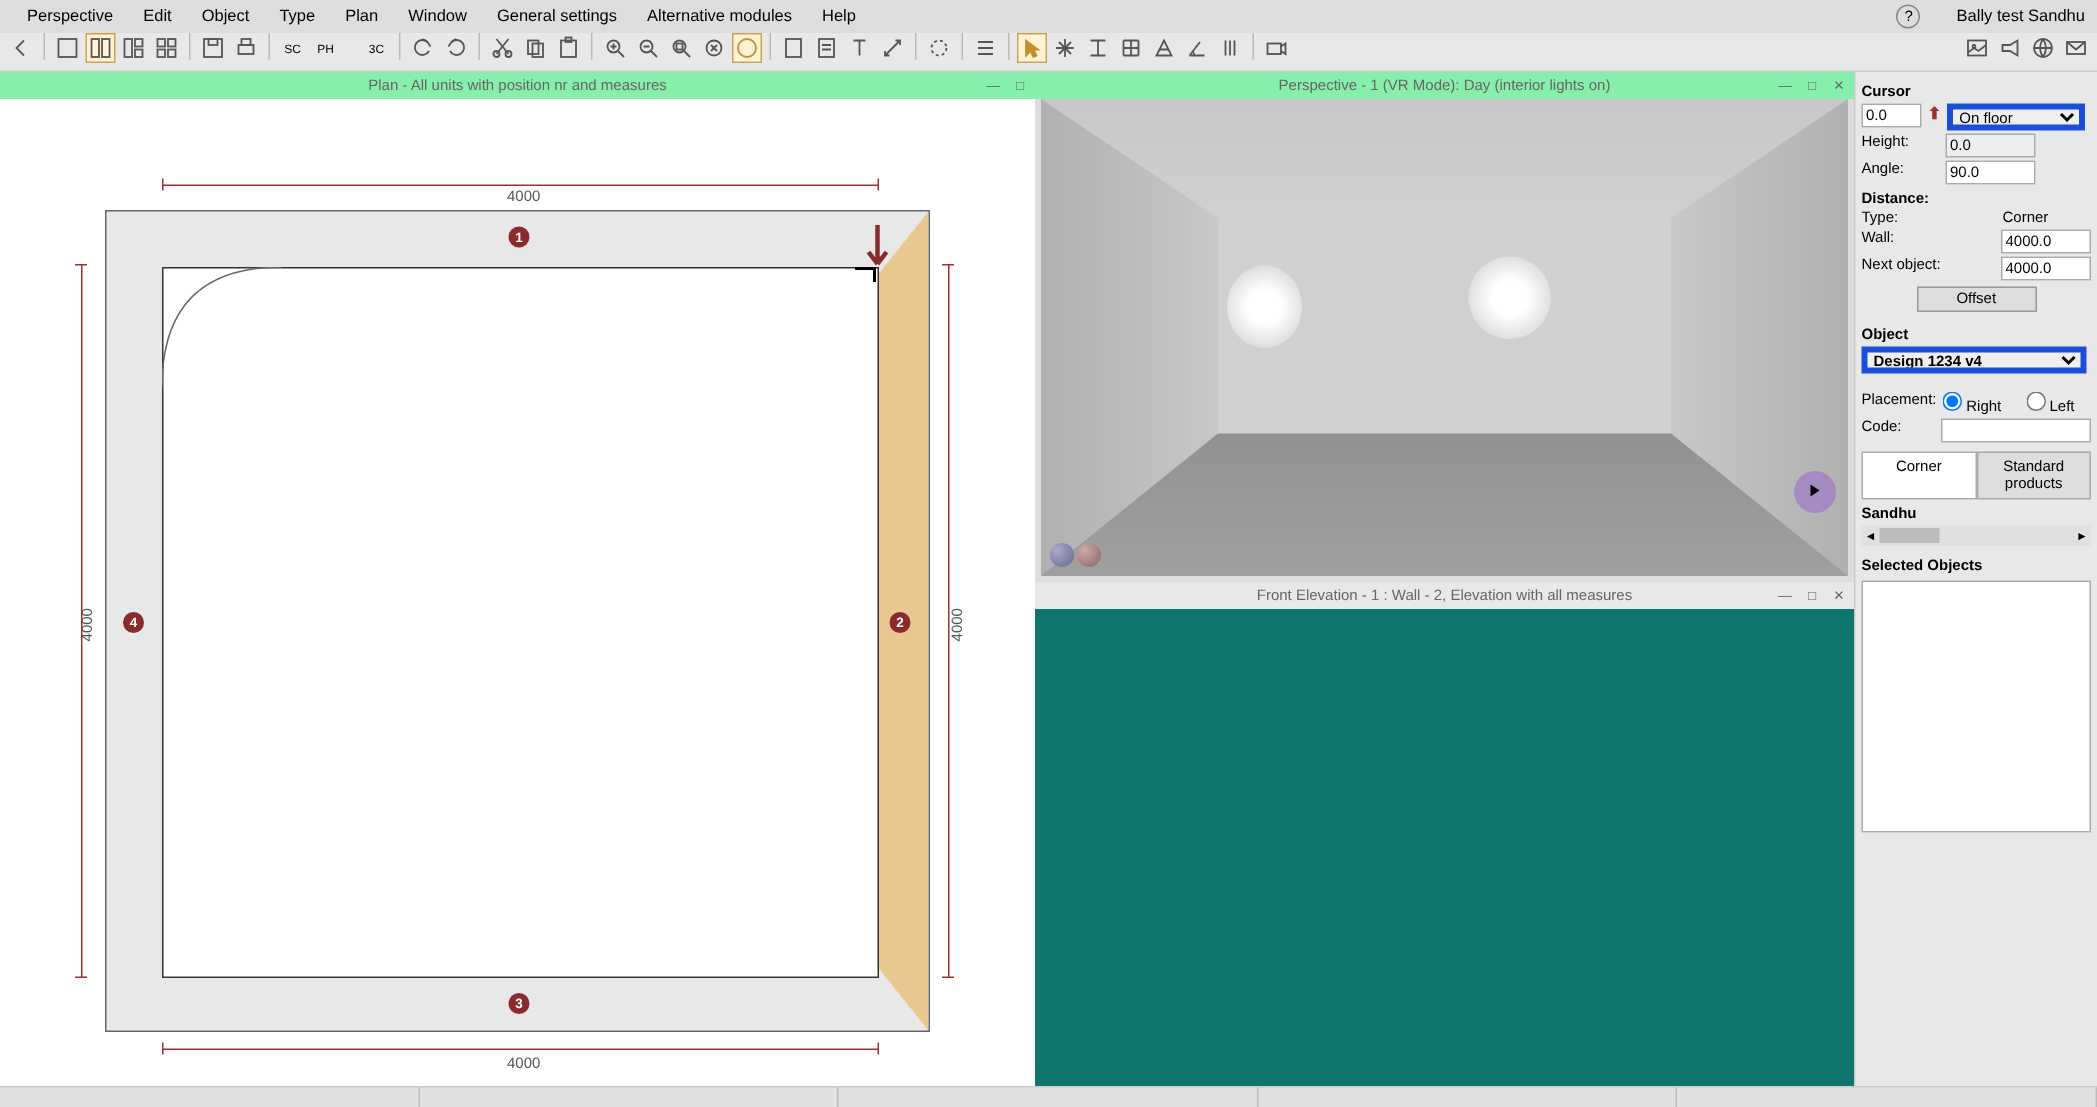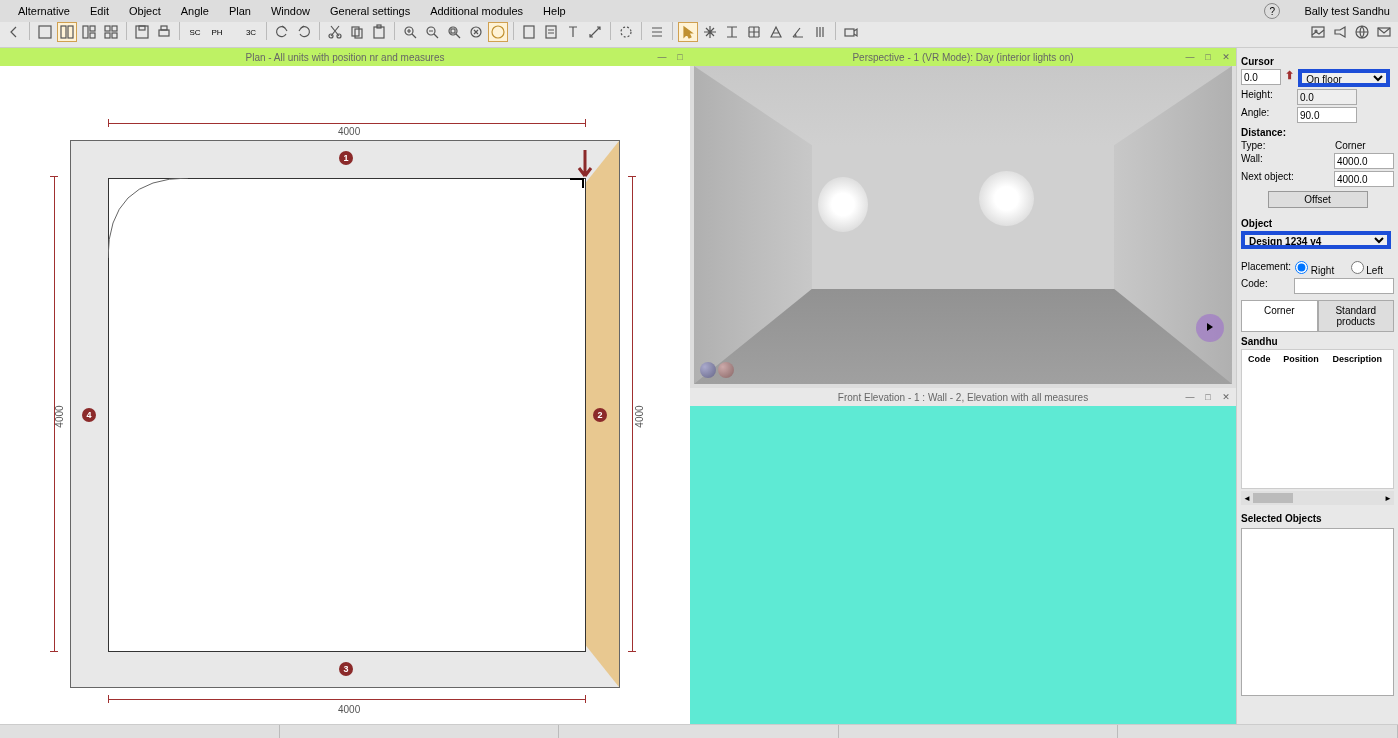"Alternative" span.menu-item { text: Alternative -> Perspective }
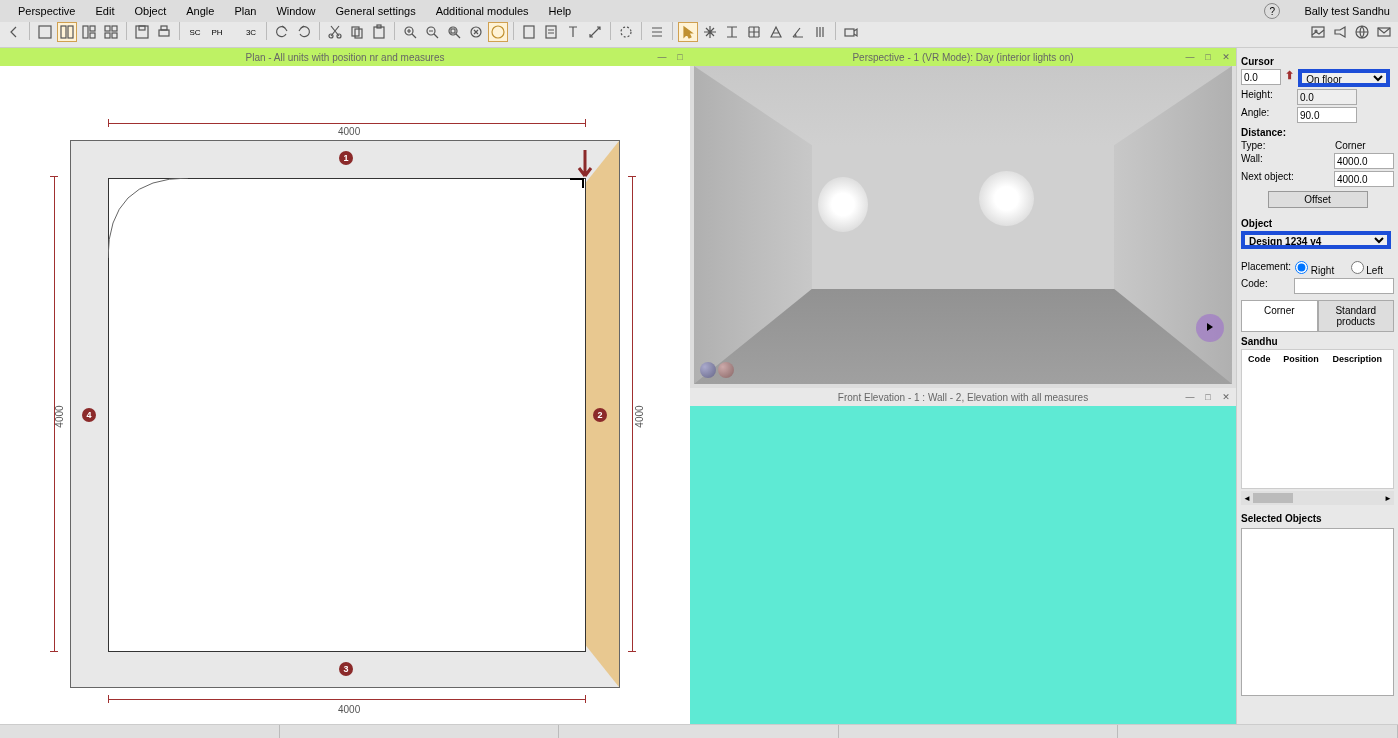"Angle" span.menu-item { text: Angle -> Type }
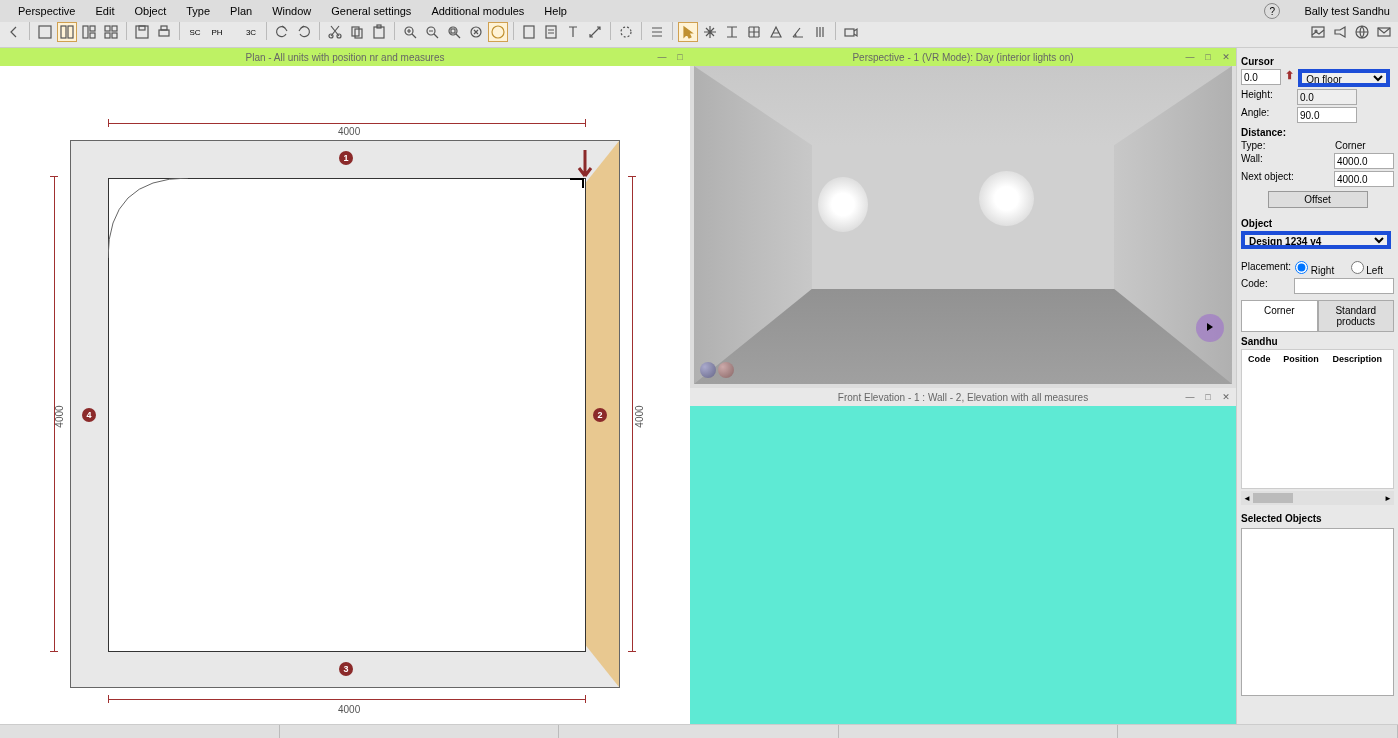"Additional modules" span.menu-item { text: Additional -> Alternative }
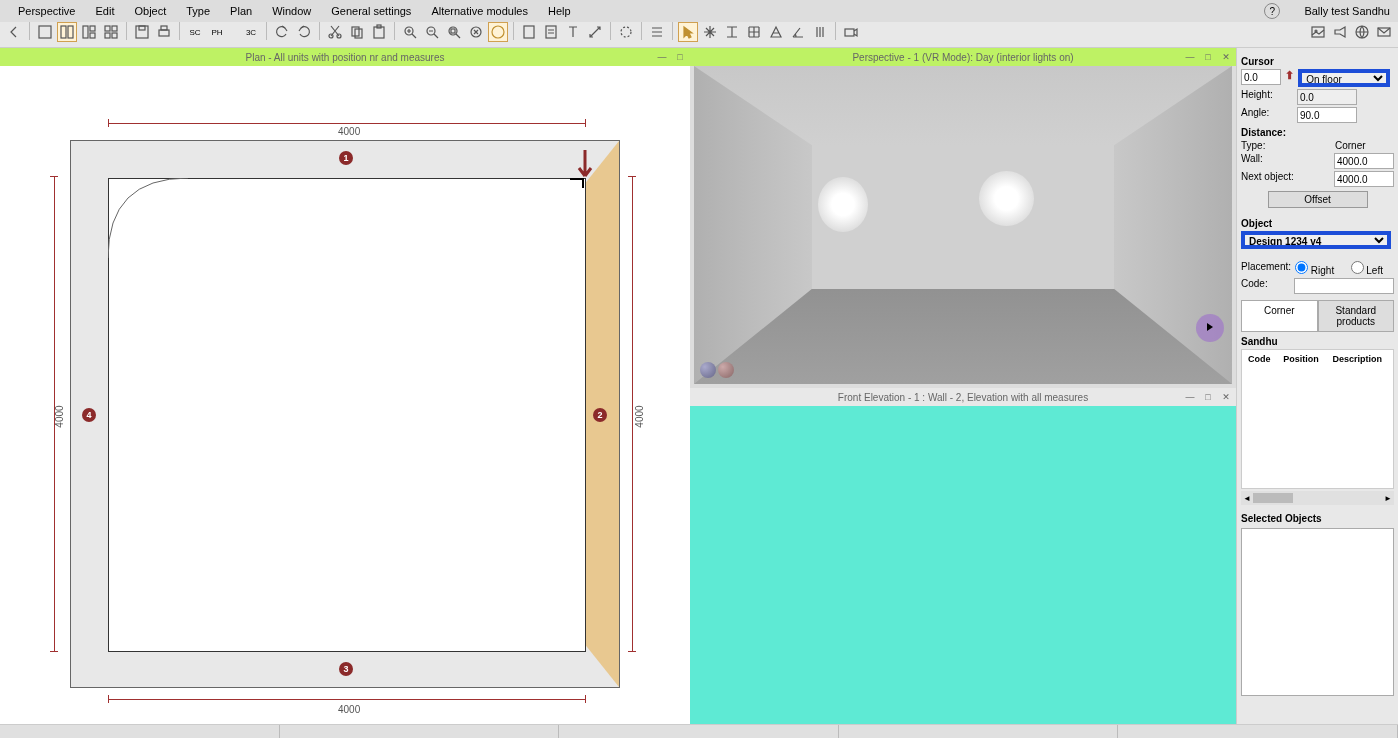"Plan - All units with" .win-title { background: #bef264 -> #86efac }
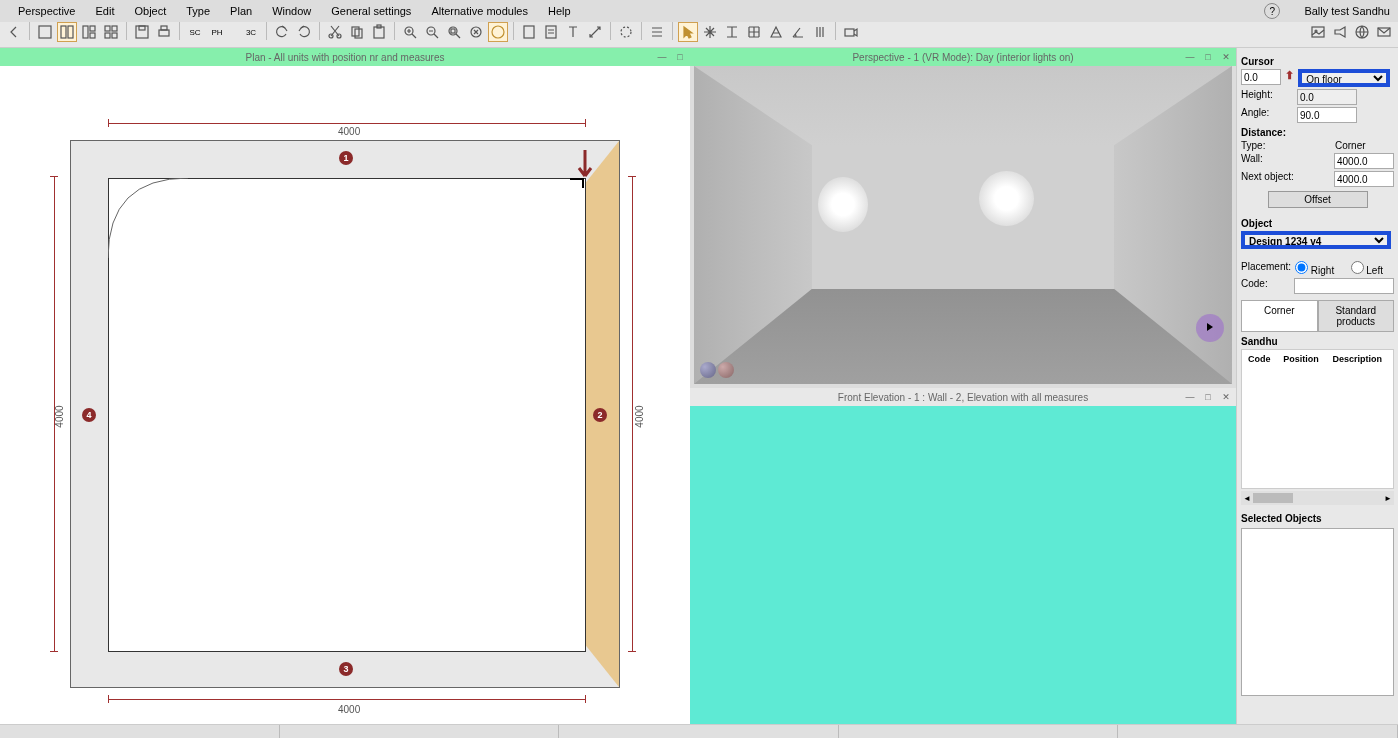"Offset" button.btn { width: 100px -> 80px }
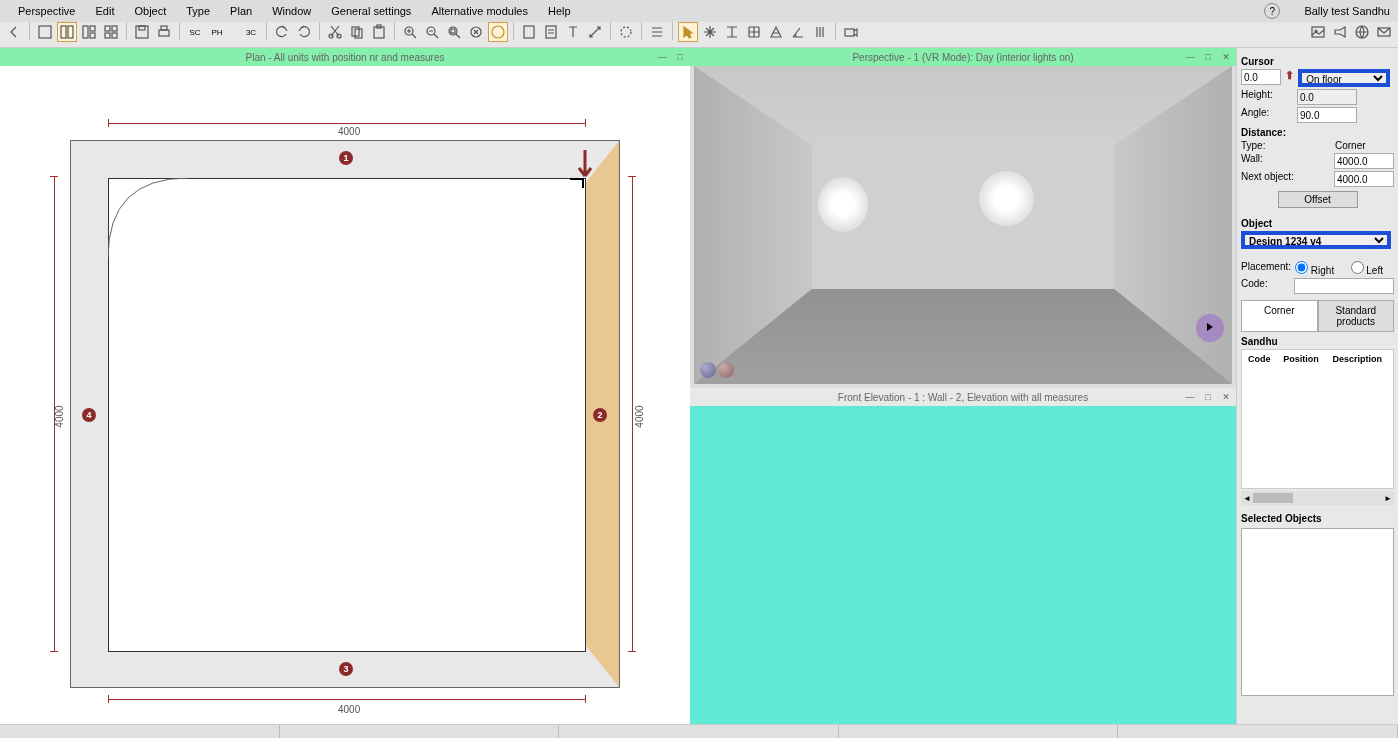"Code" div.obj-table { html: <div> <table> <tbody> <tr> <th>Code</th> <th>Position</th> <th>Description</th> </tr> </tbody> </table> </div> -> none }
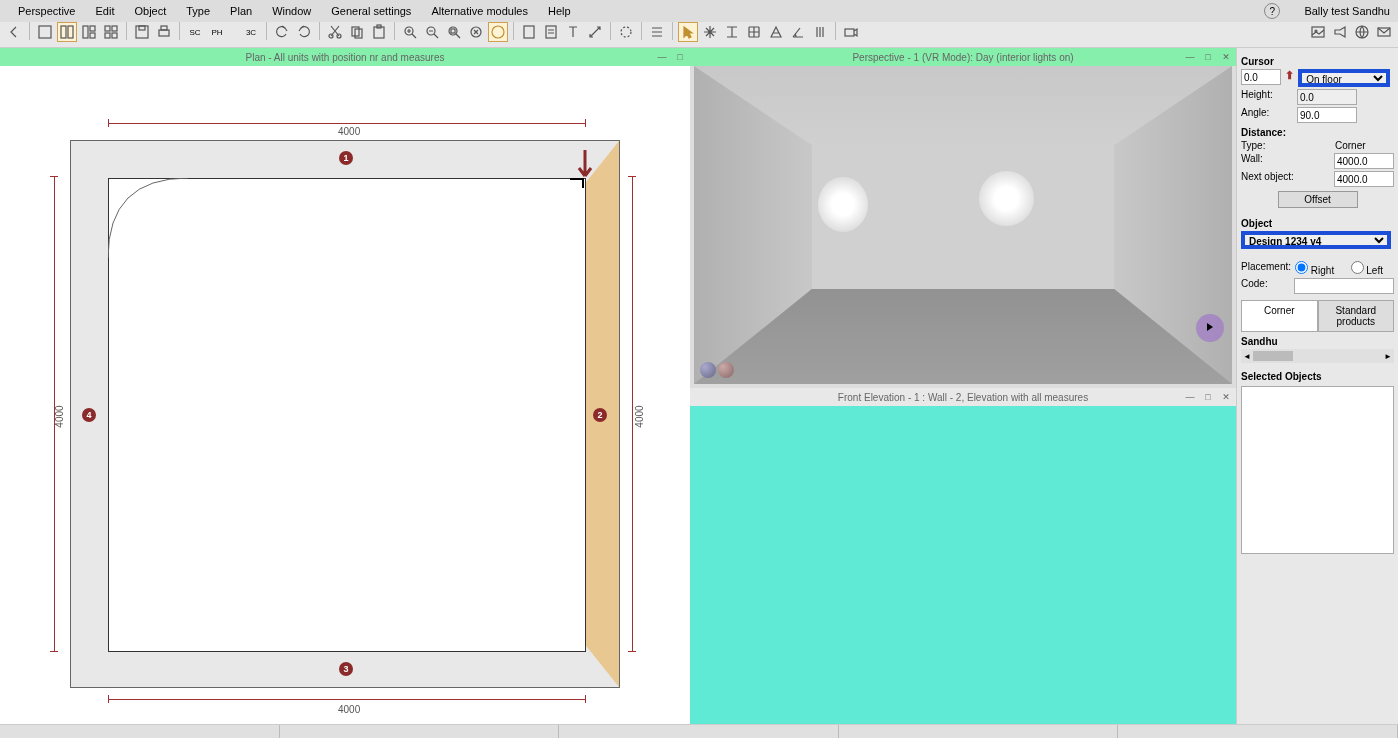"Front Elevation - 1 :" .elev-view { background: #5eead4 -> #0f766e }
